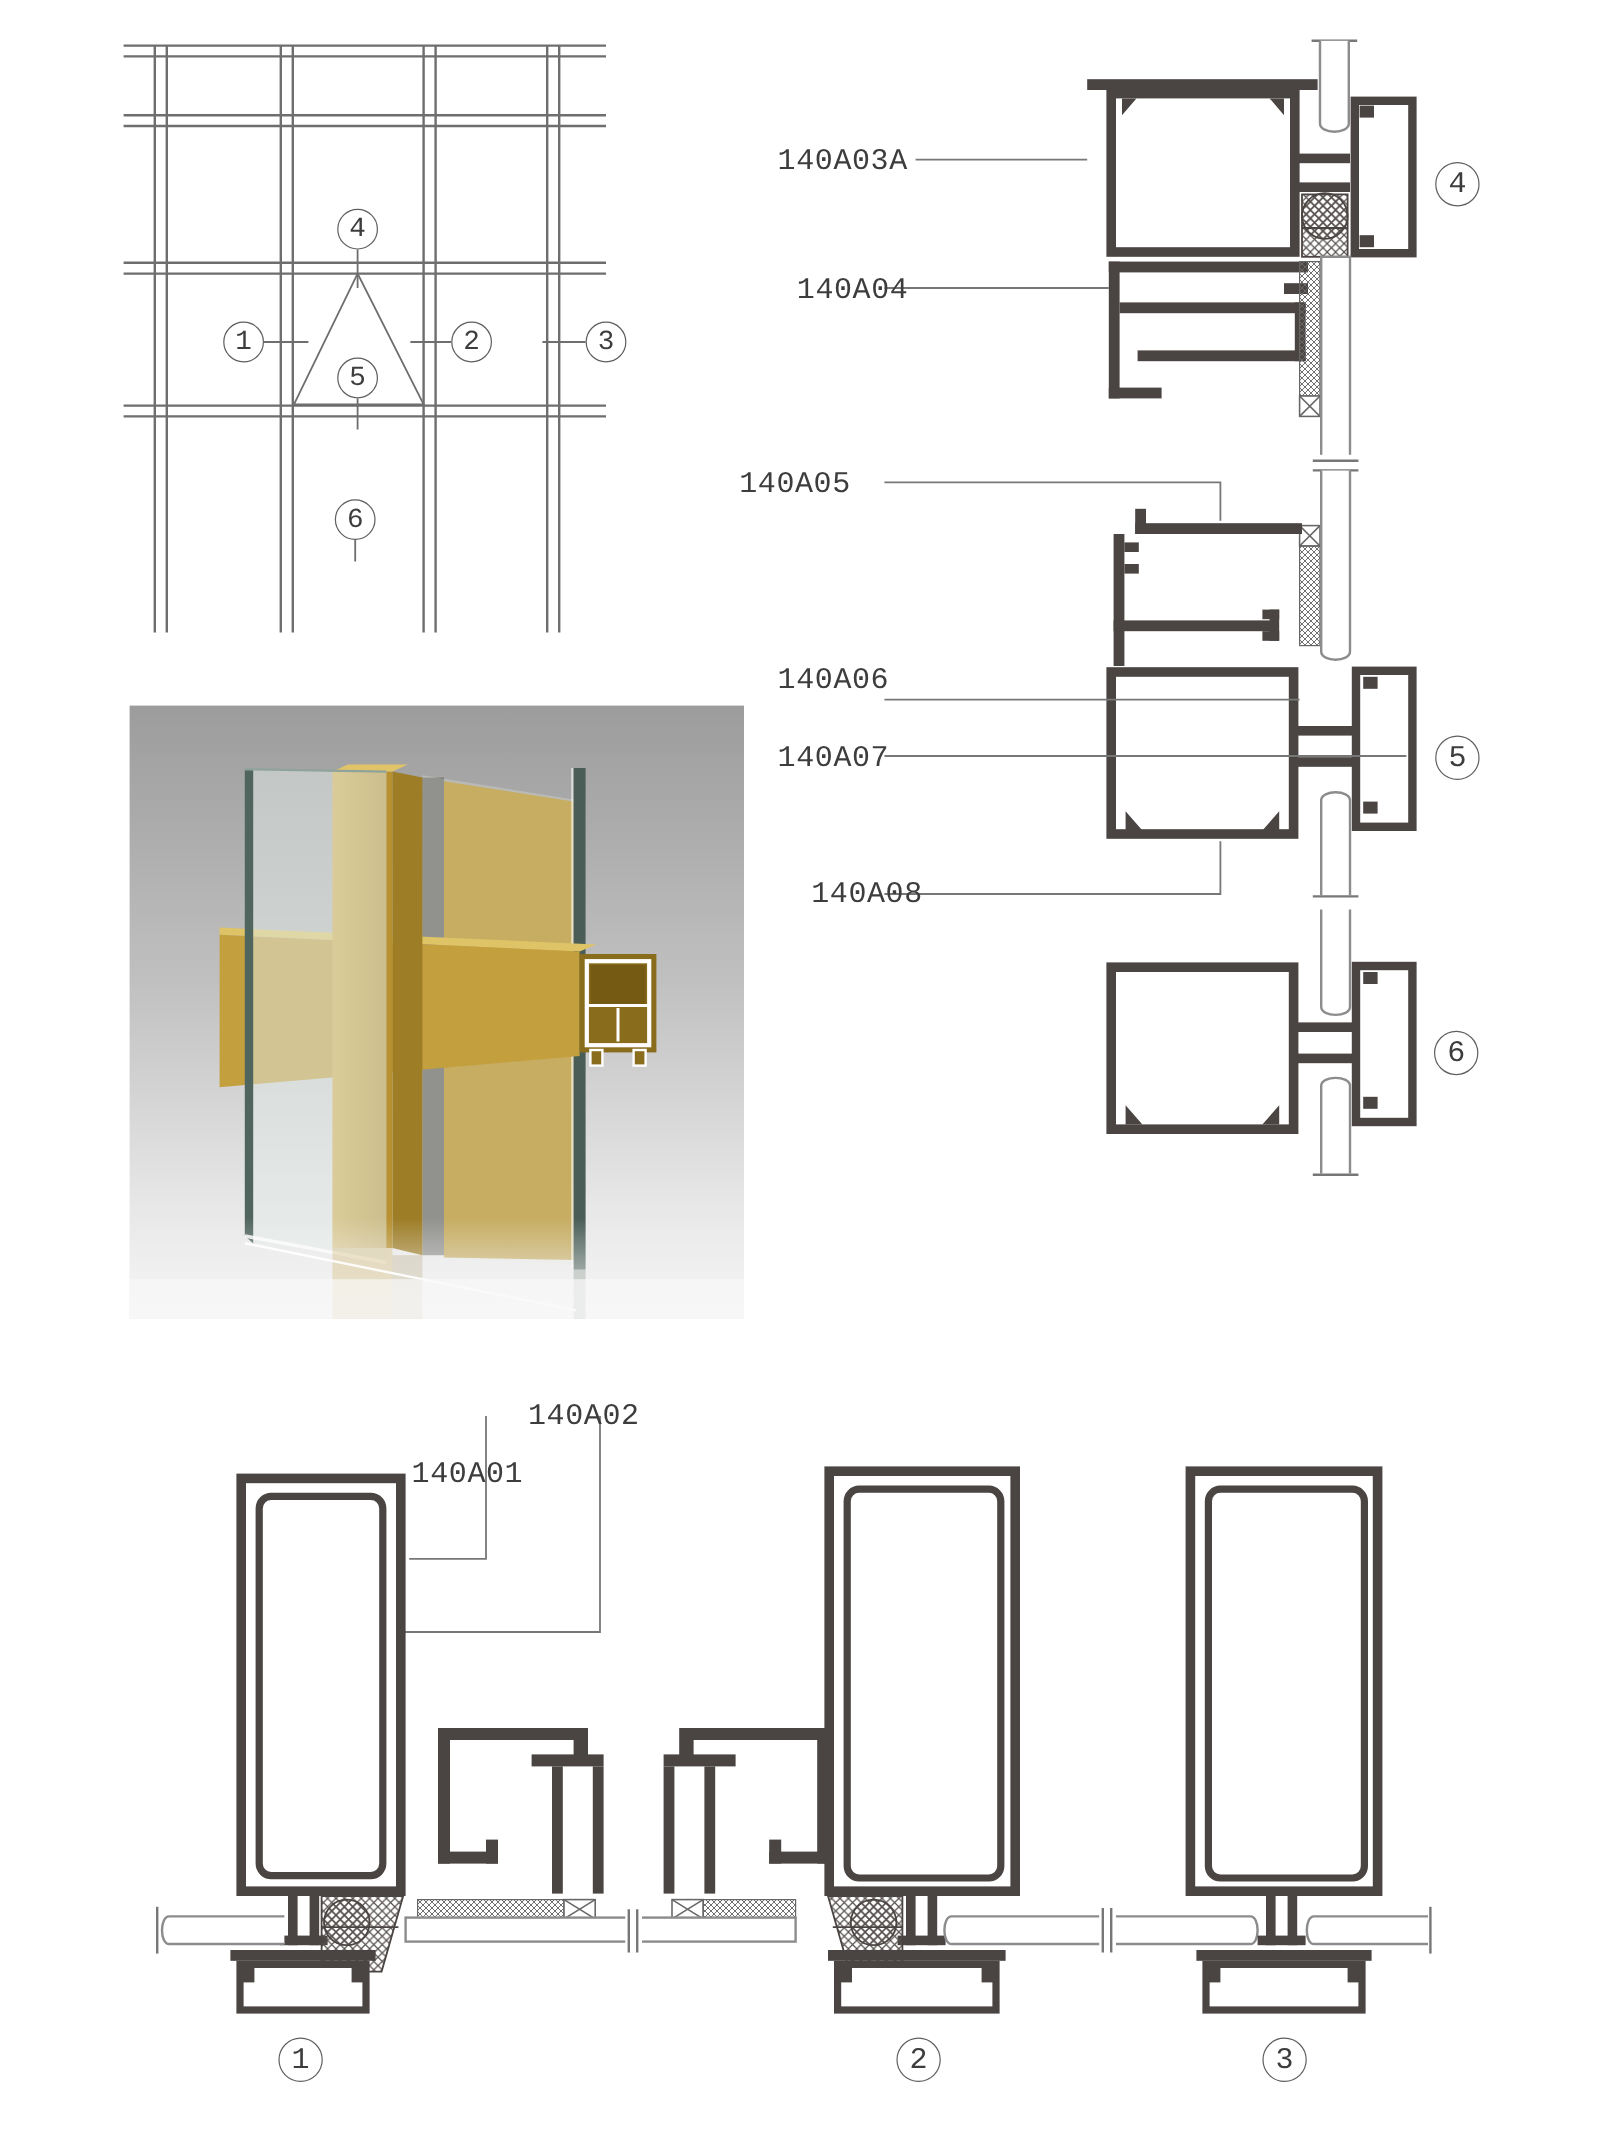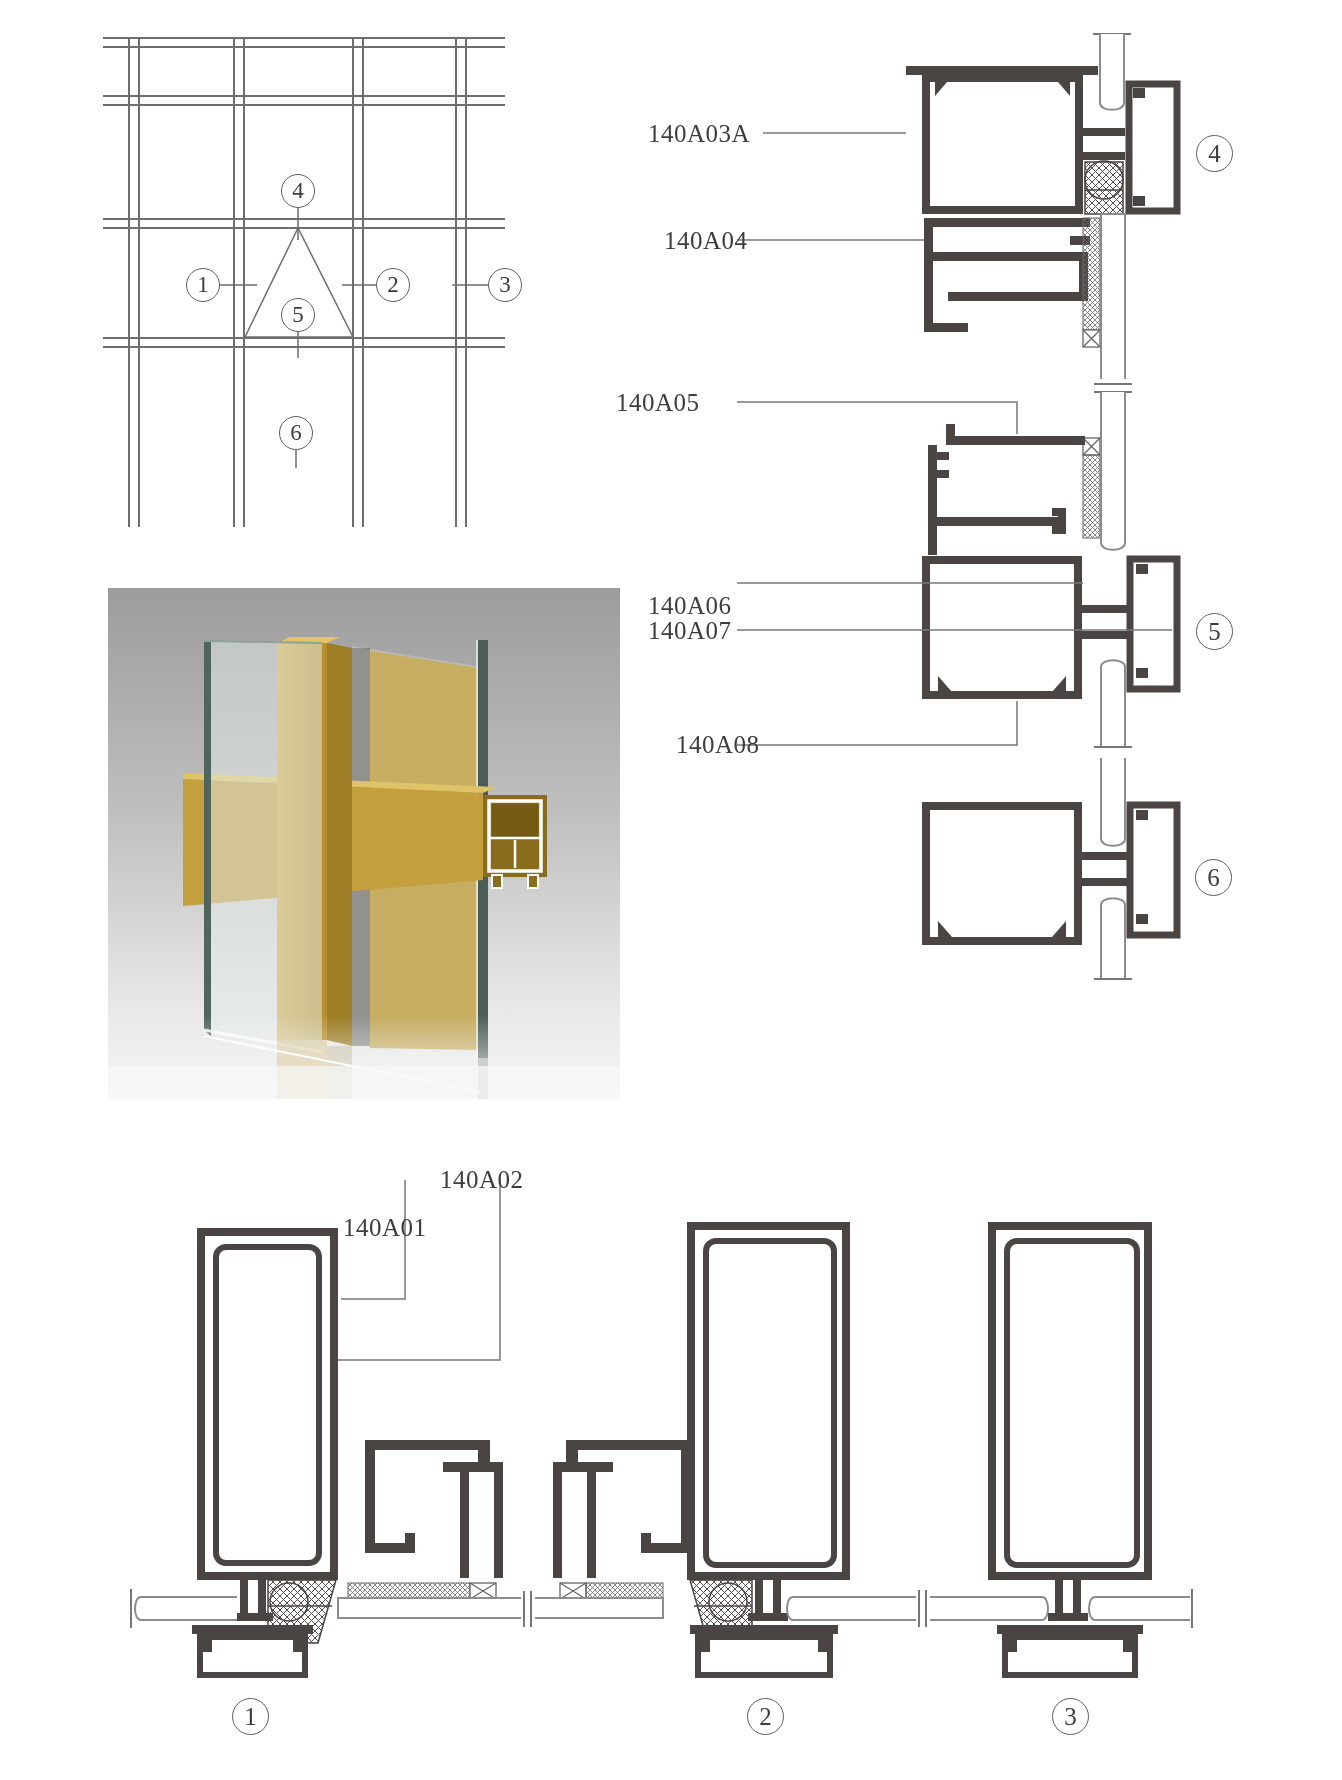"140A03A" #canvas { font-family: Liberation Serif, serif -> Liberation Mono, monospace }
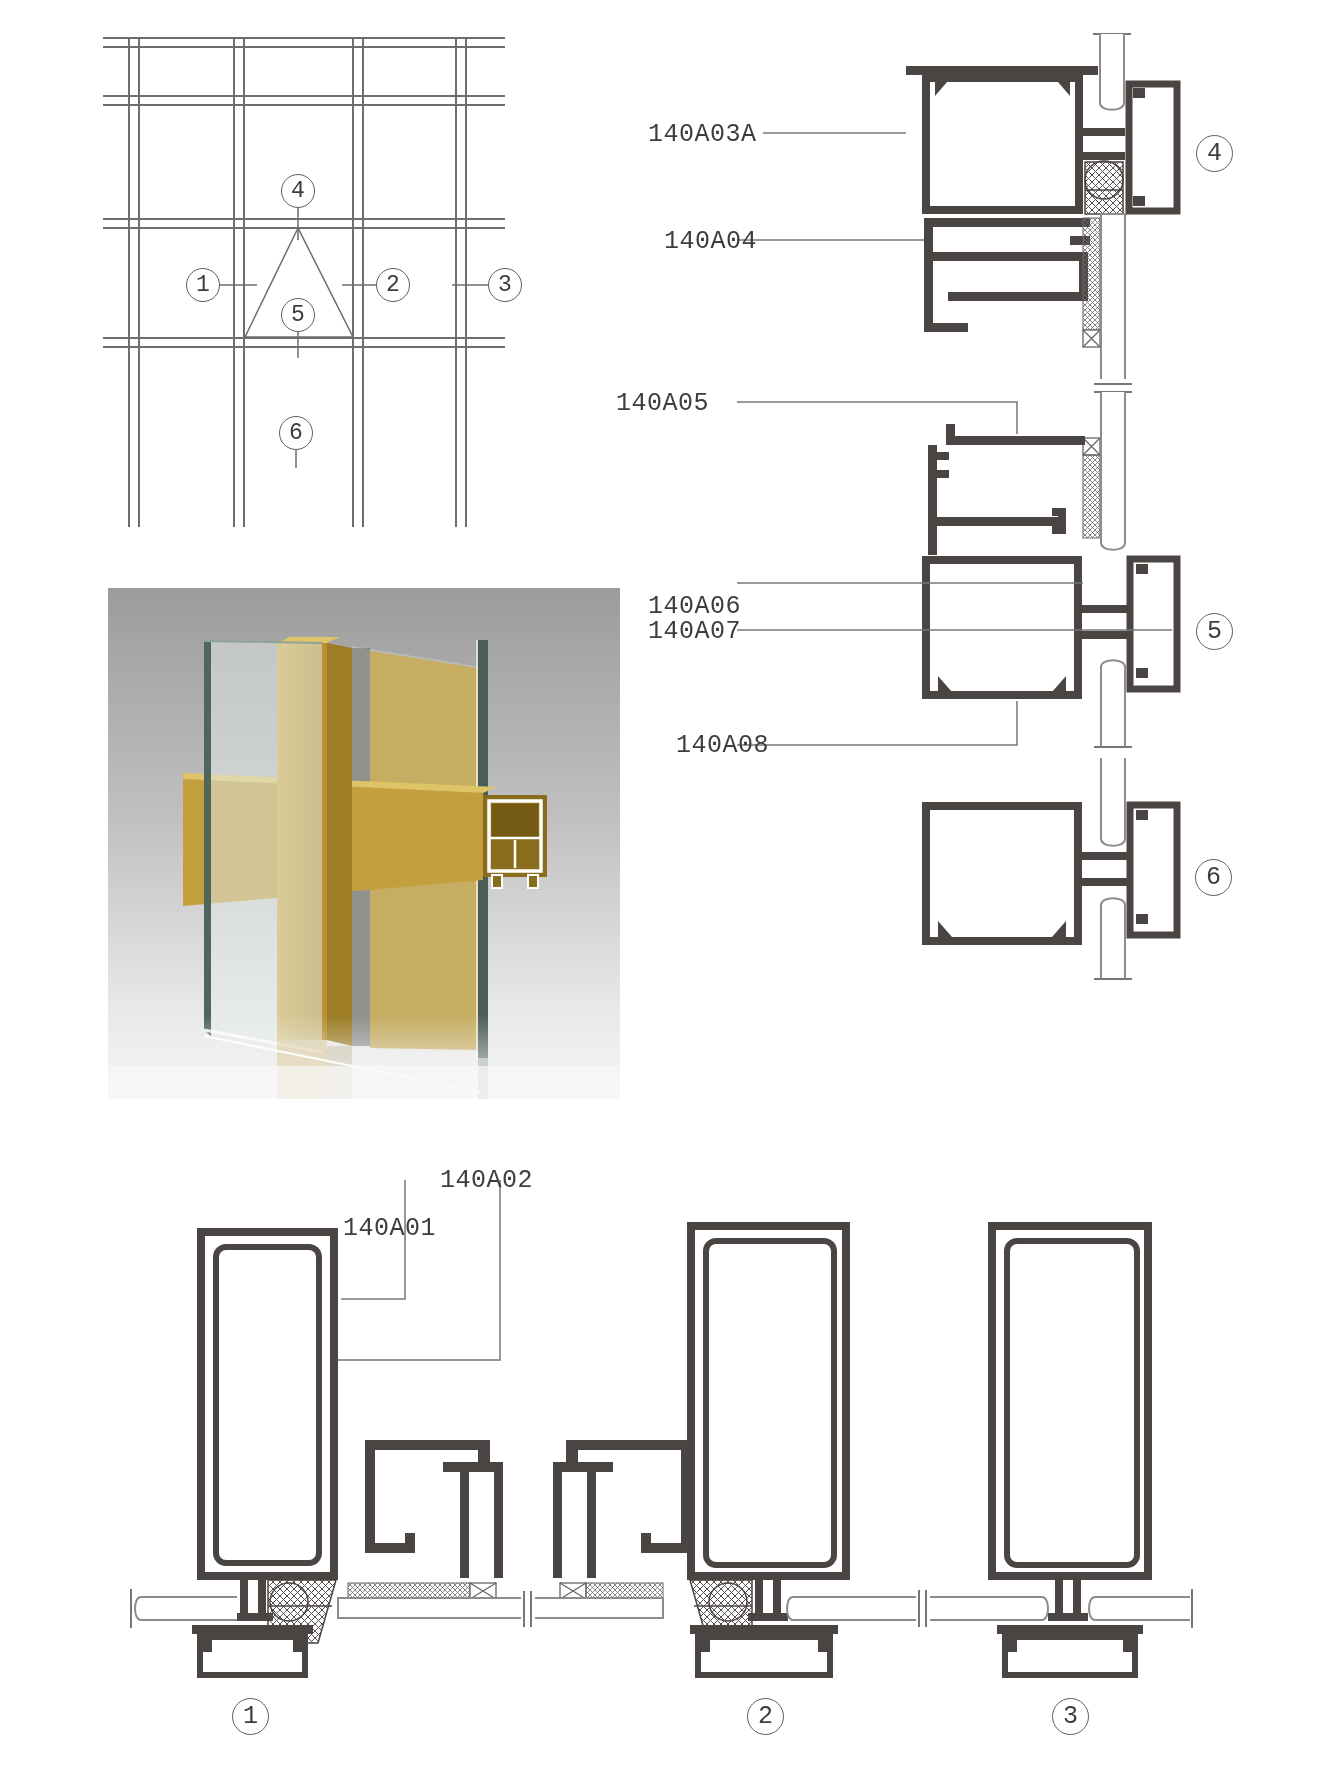"140A06" div.part-label { top: 592px -> 552px }
